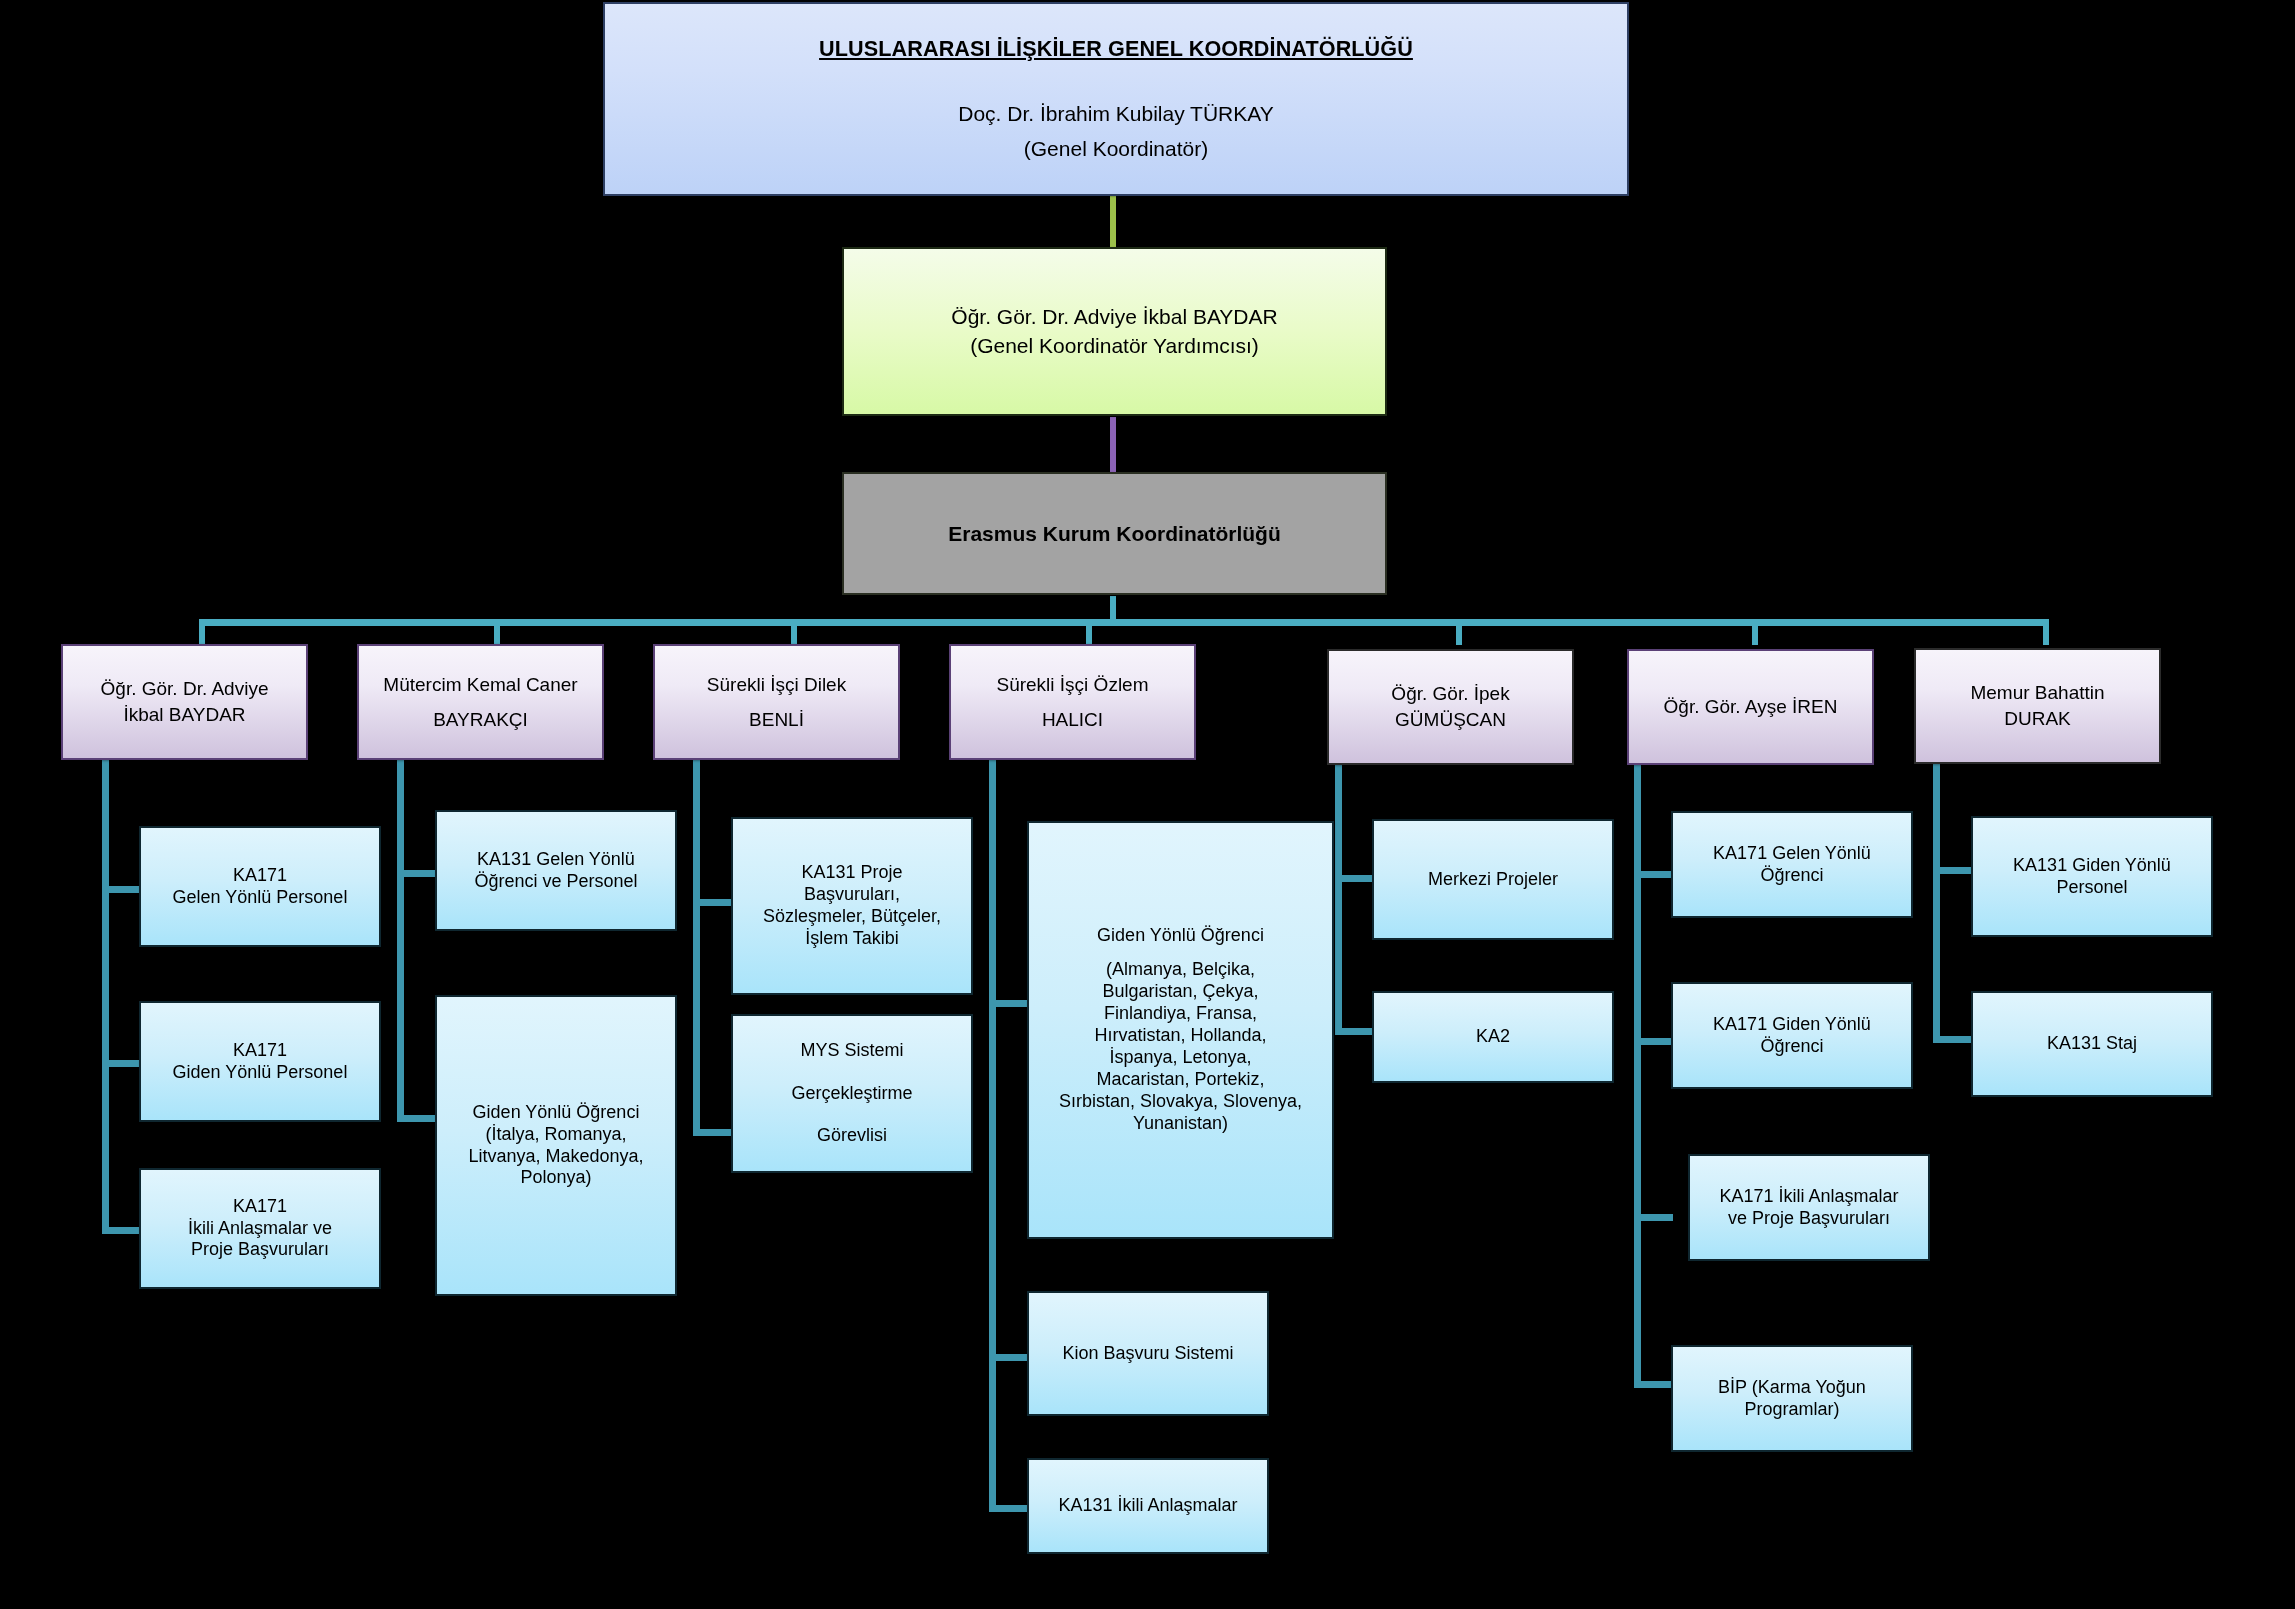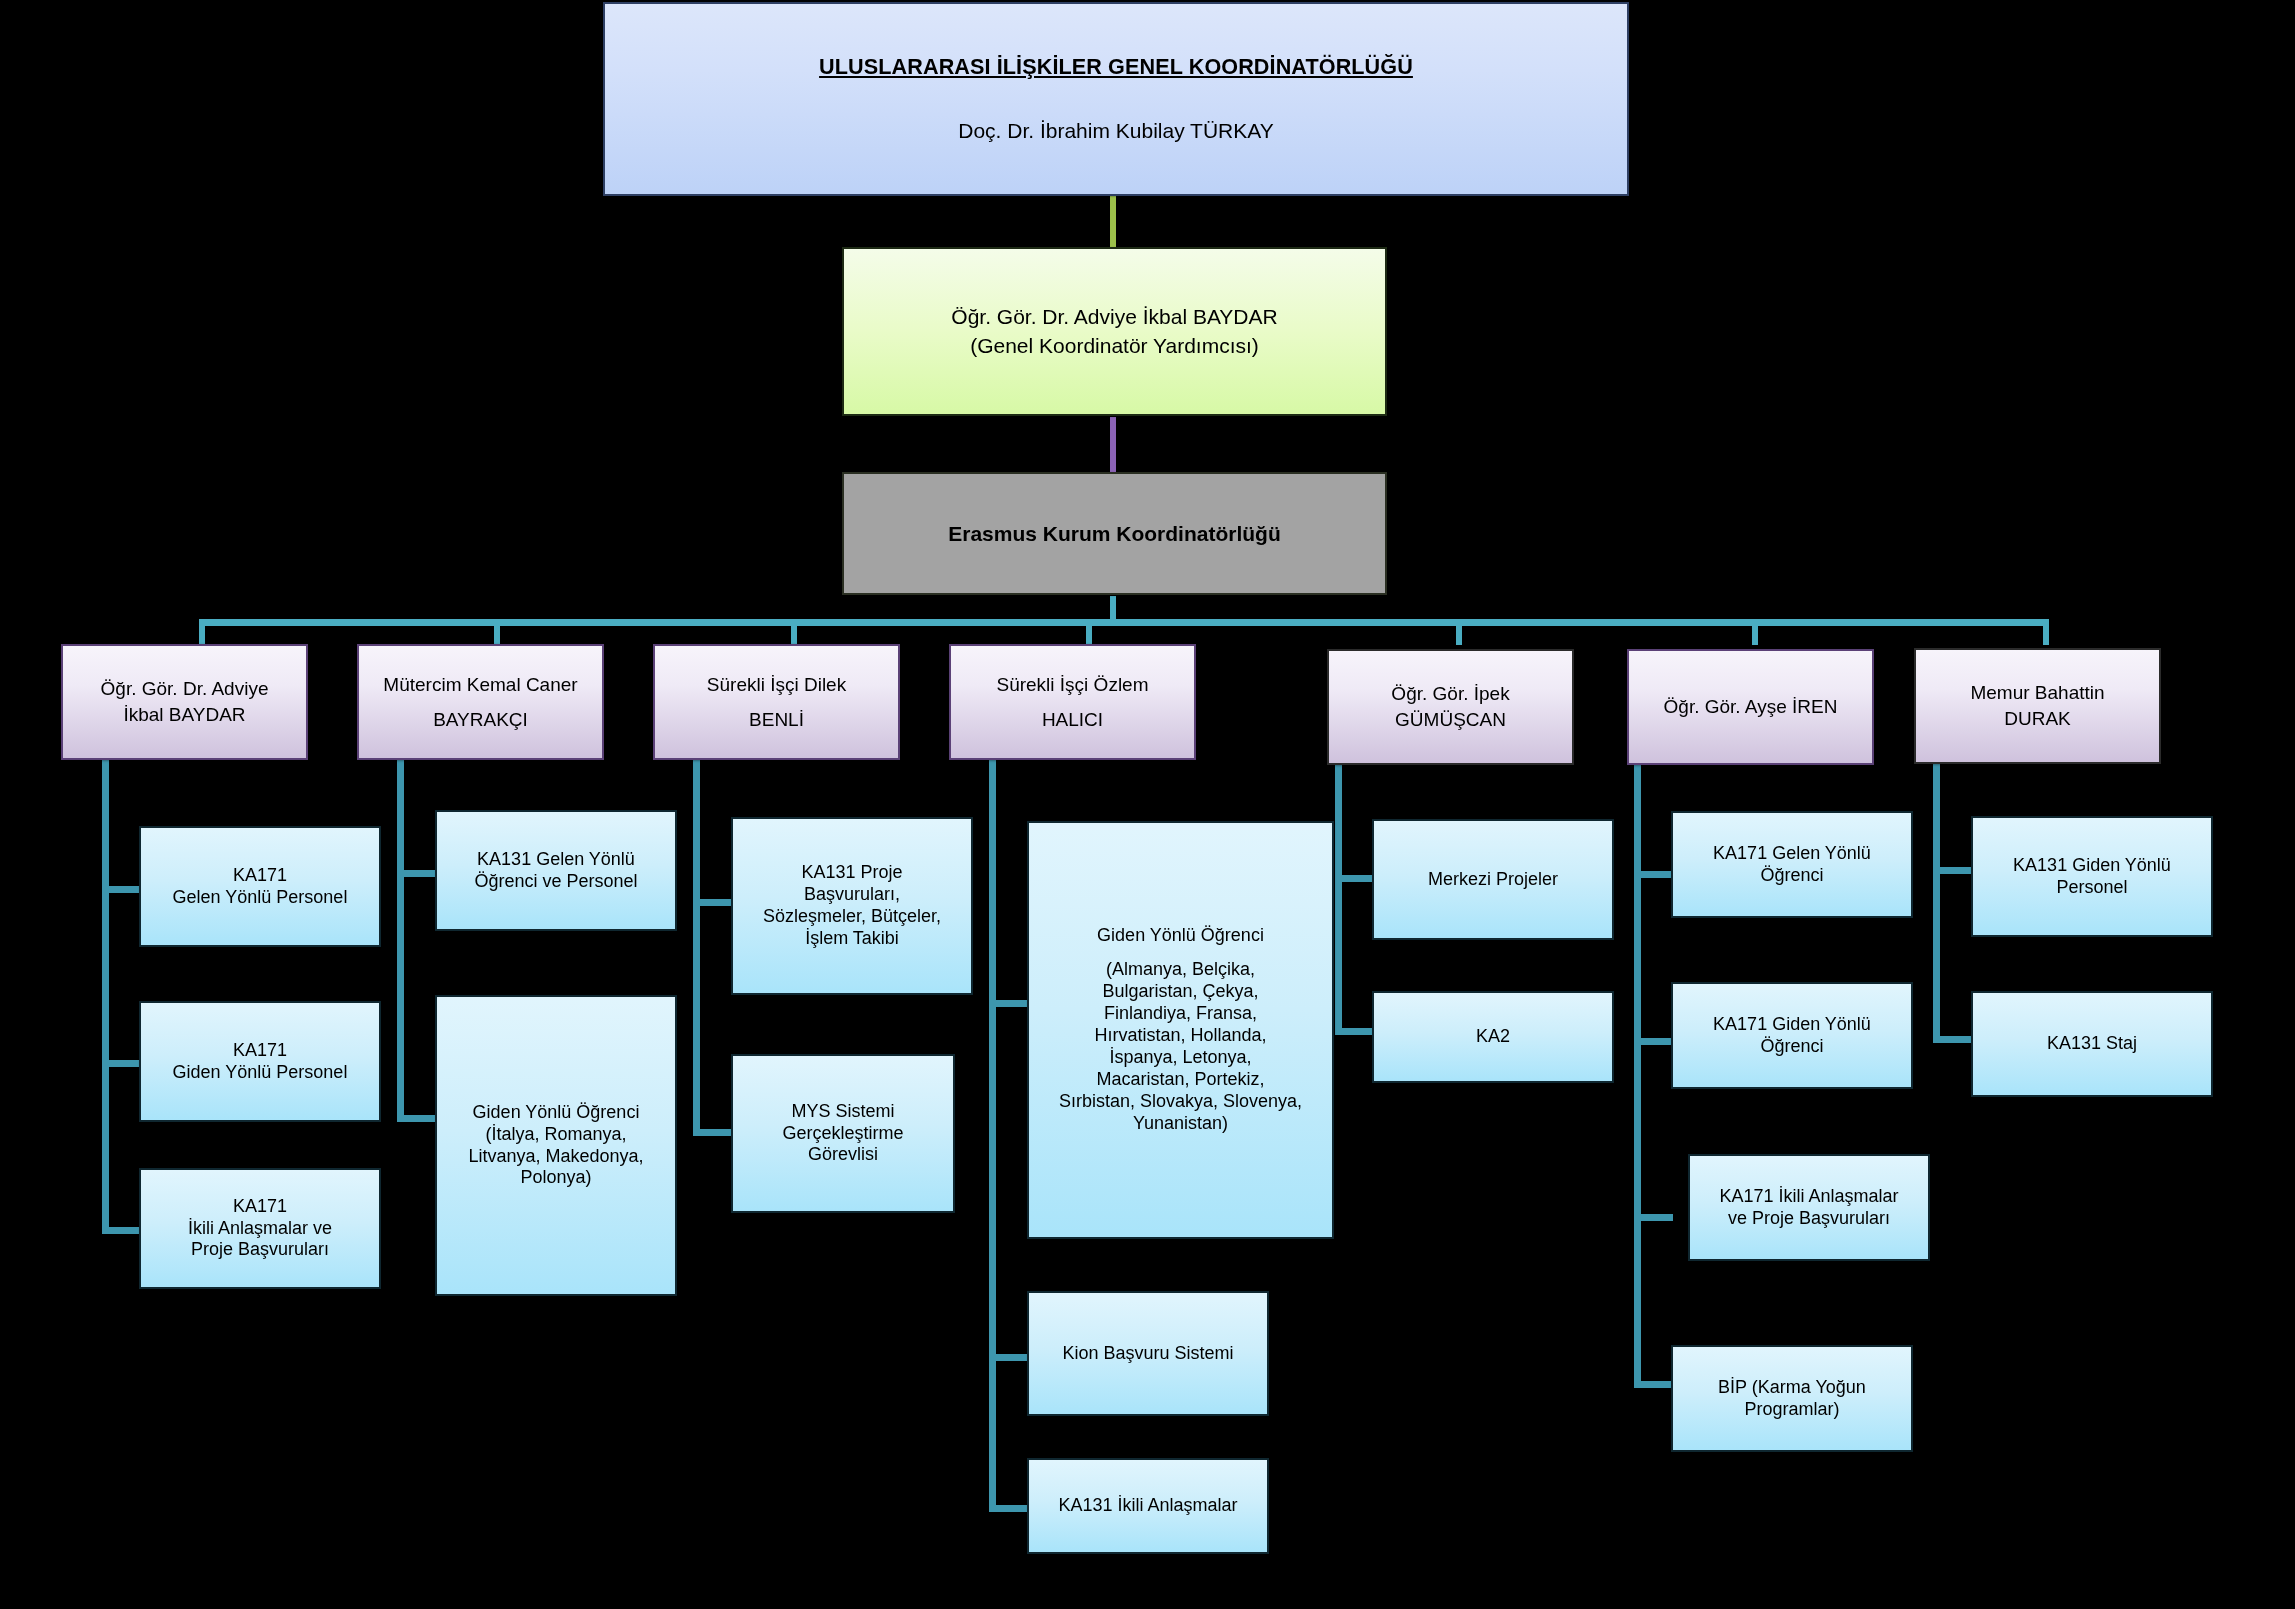"(Genel Koordinatör)" span.ln { html: none -> <span>(Genel Koordinatör)</span> }
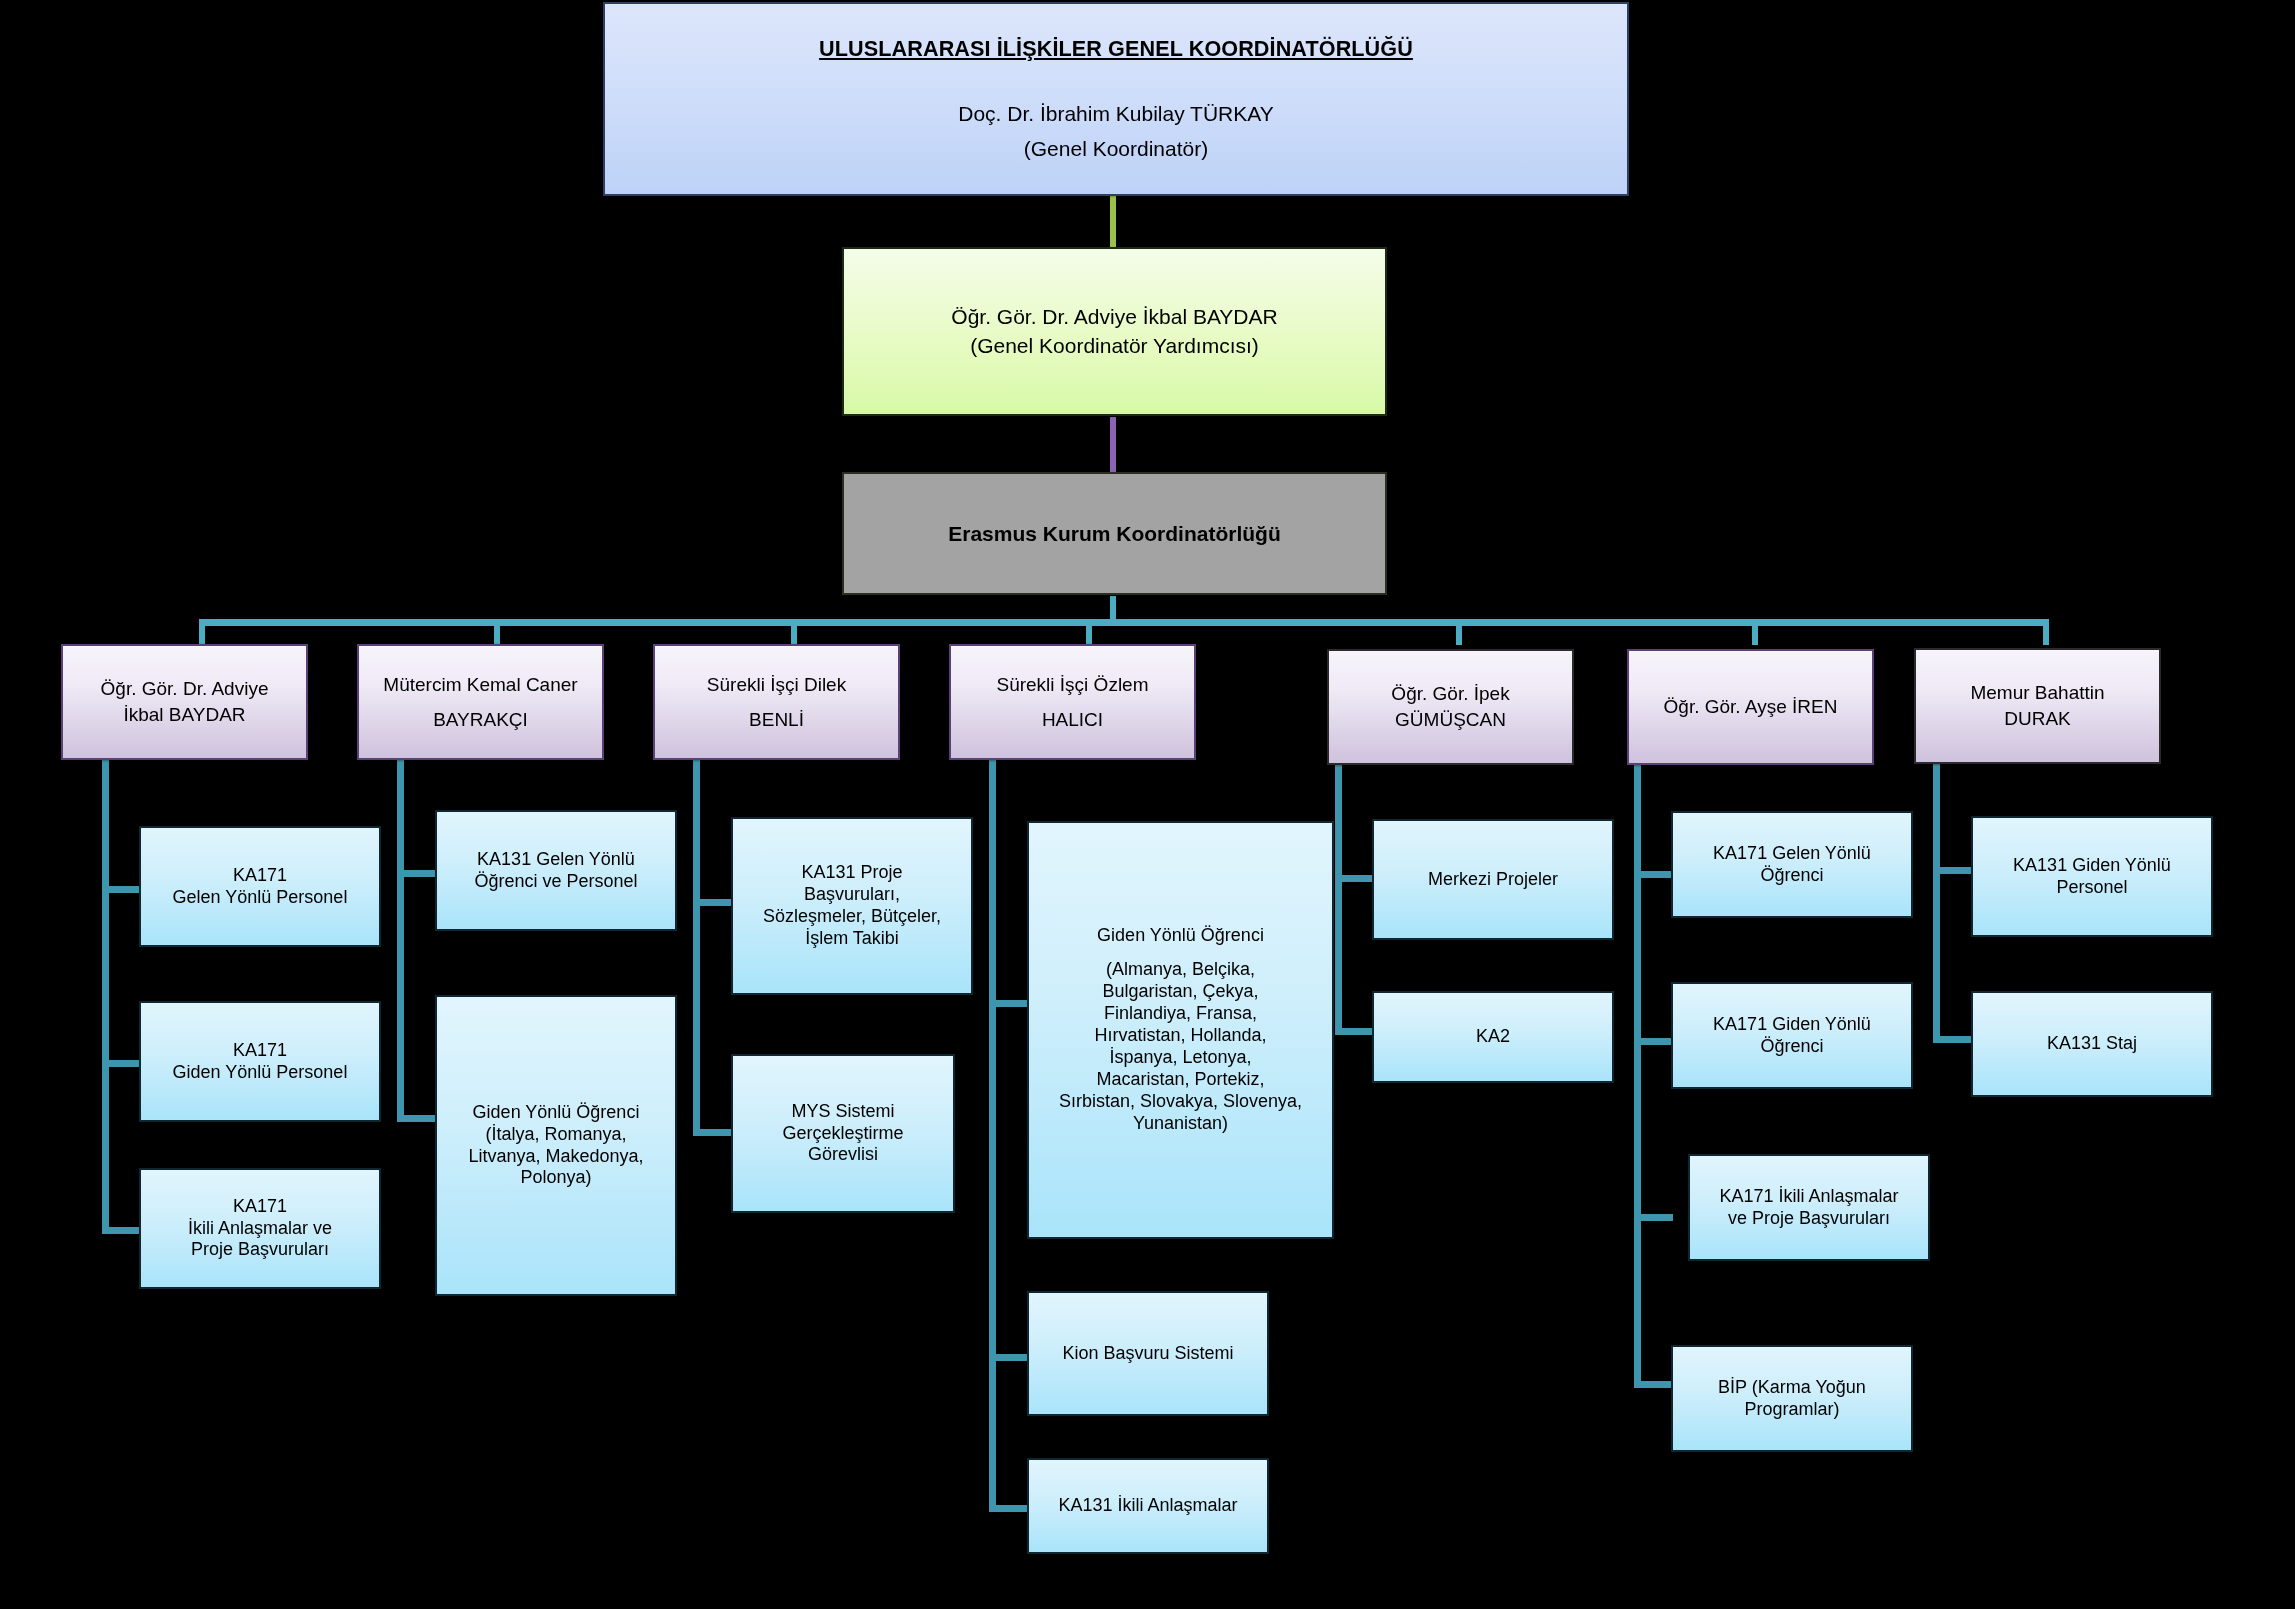"MYS Sistemi" div.box { gap: none -> 21px; top: 1054px -> 1014px; width: 224px -> 242px }
